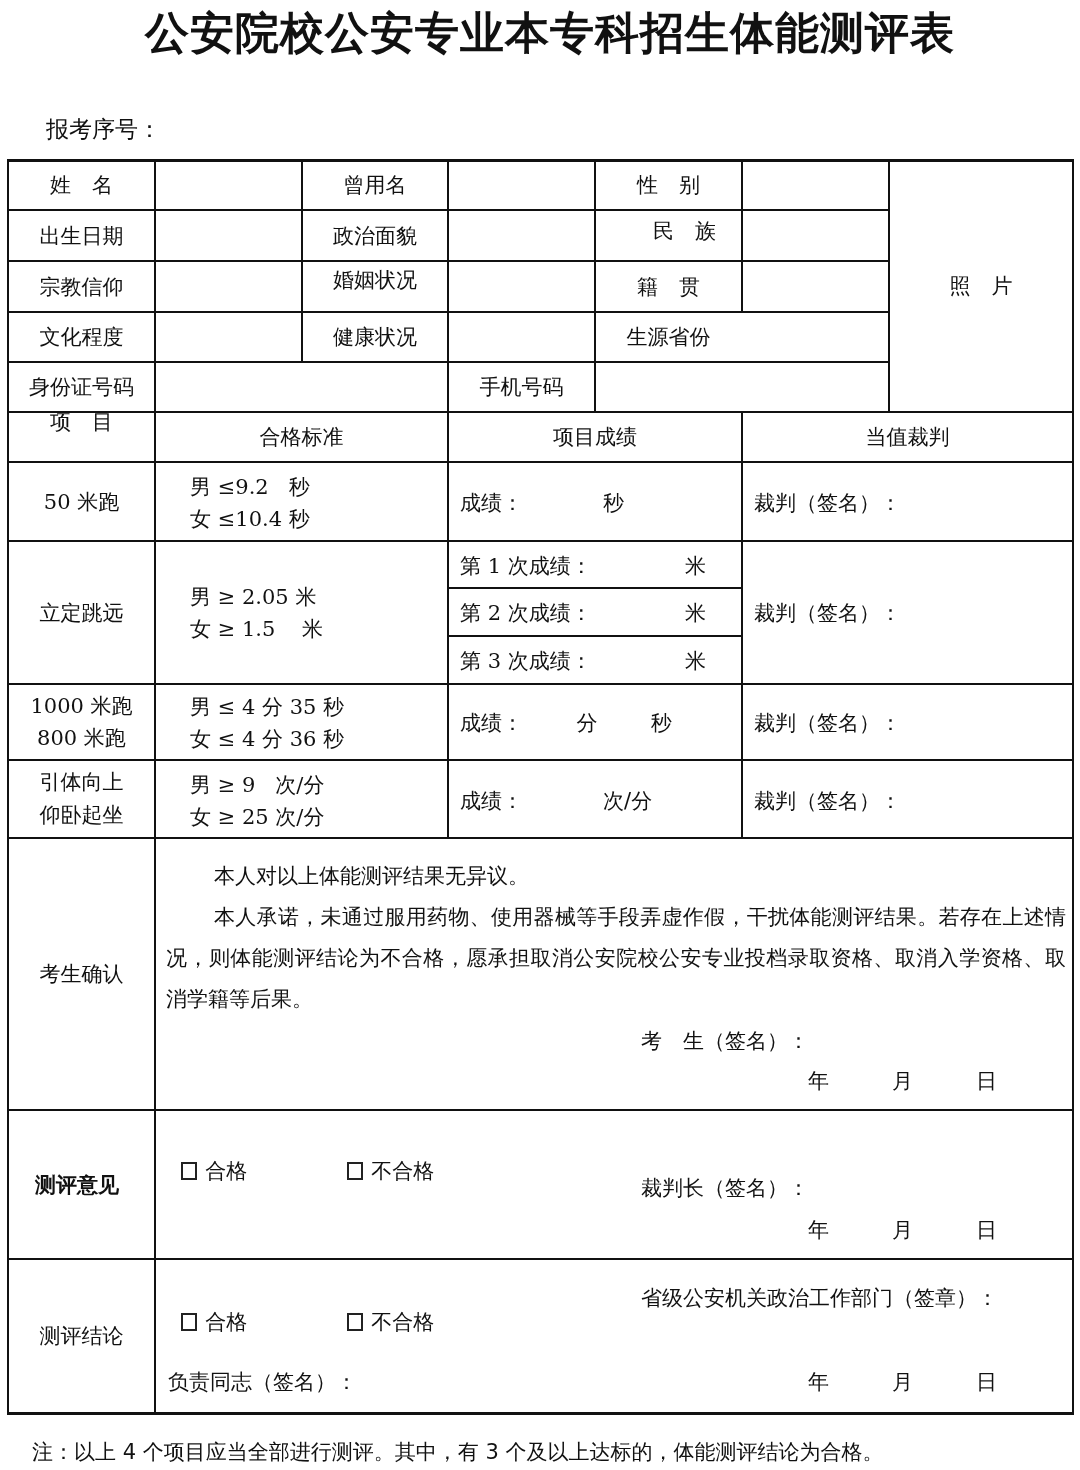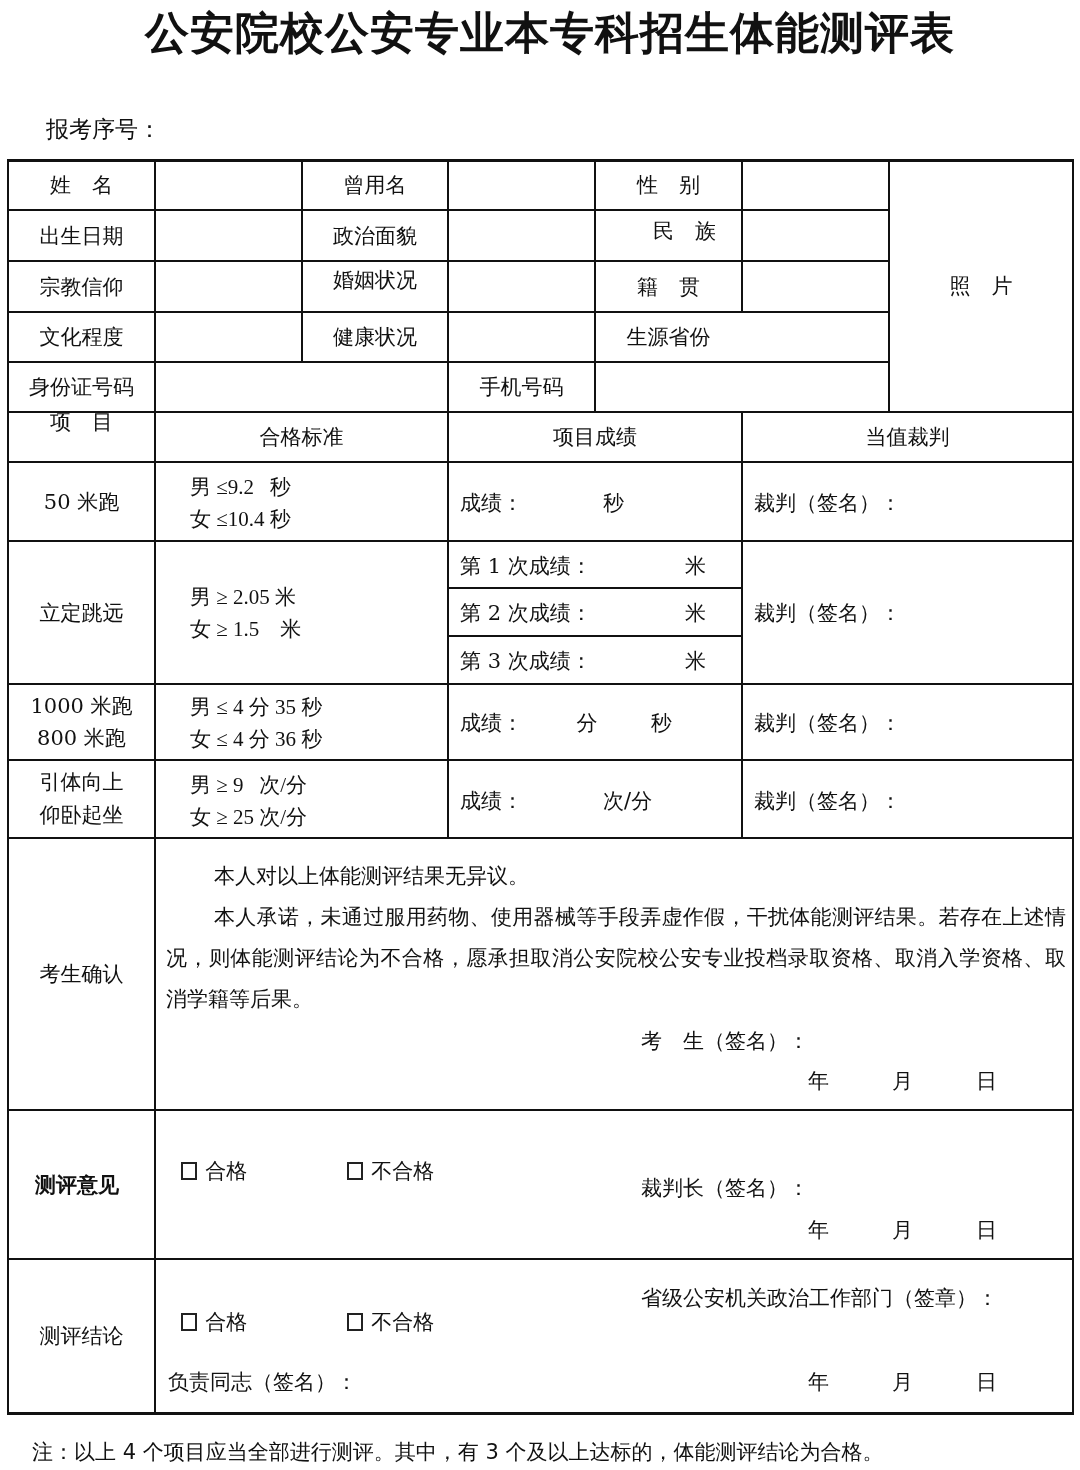"男 ≤9.2 秒" .std .row { font-family: Liberation Serif, serif -> none }
